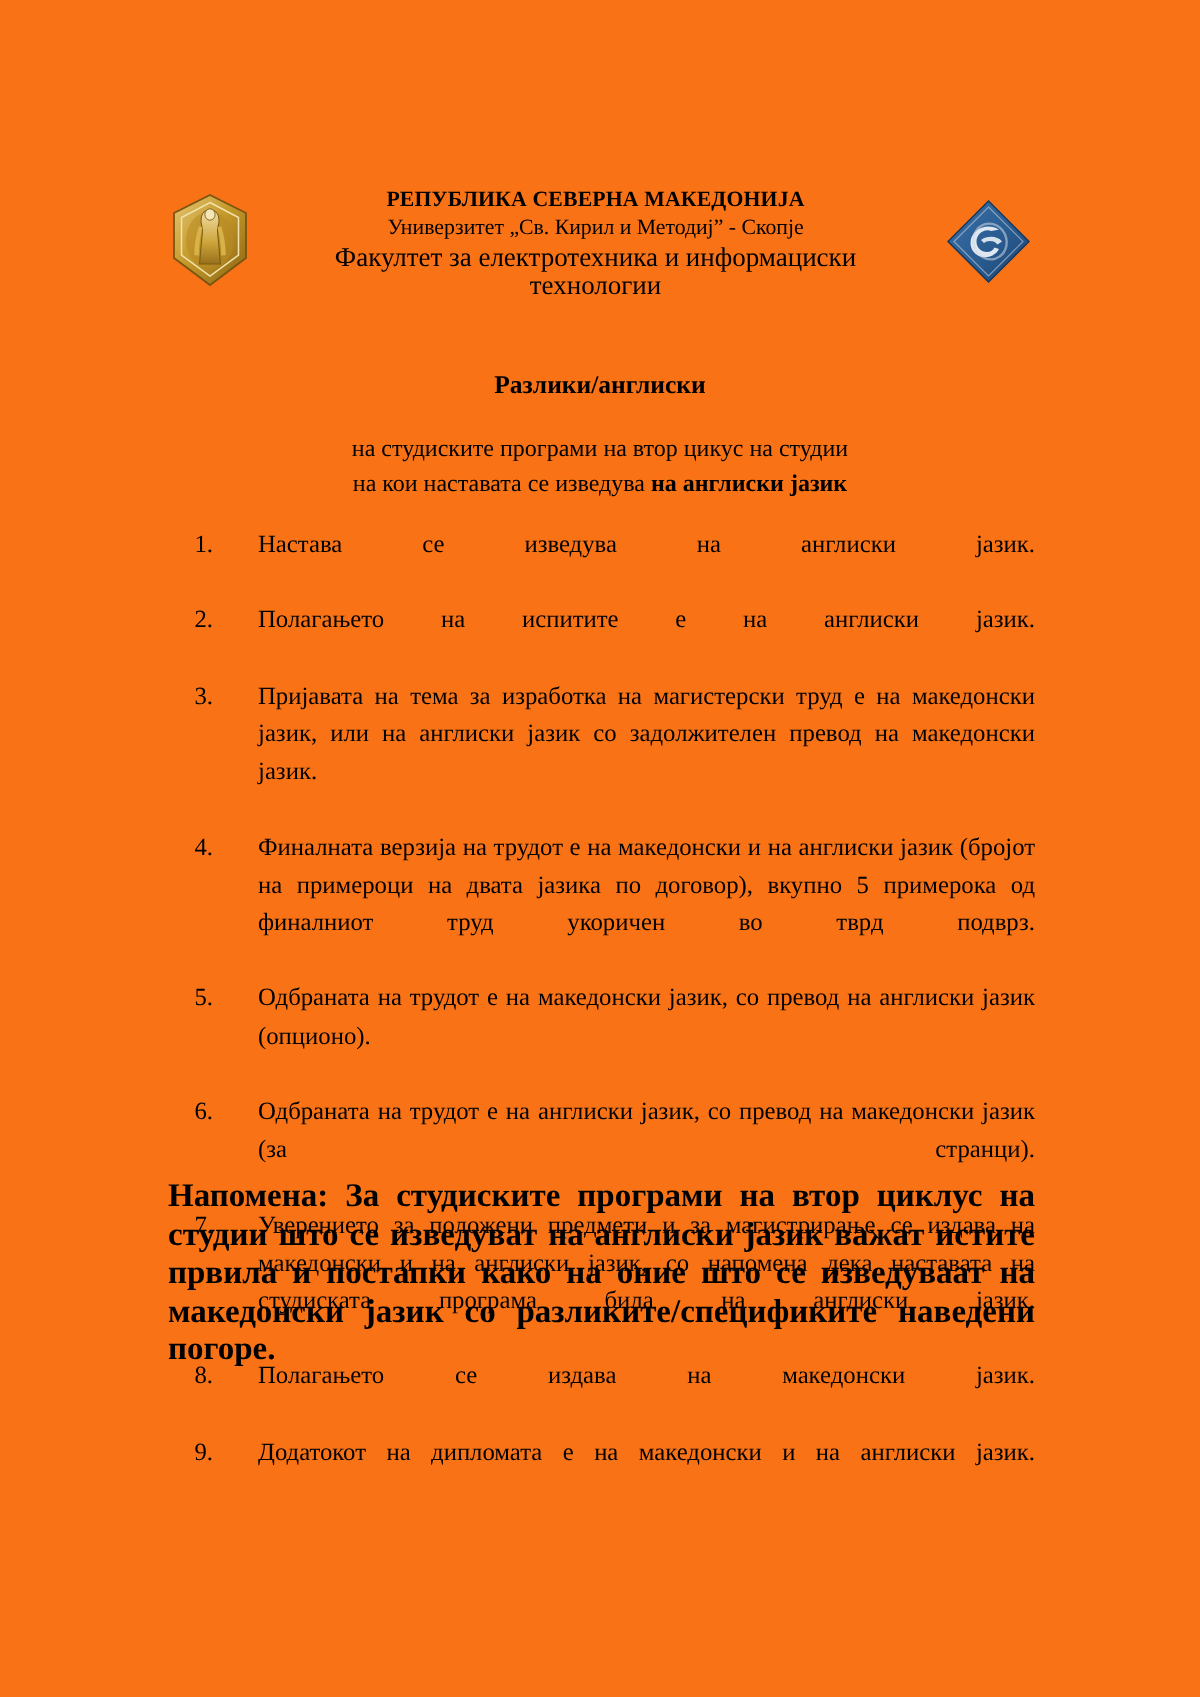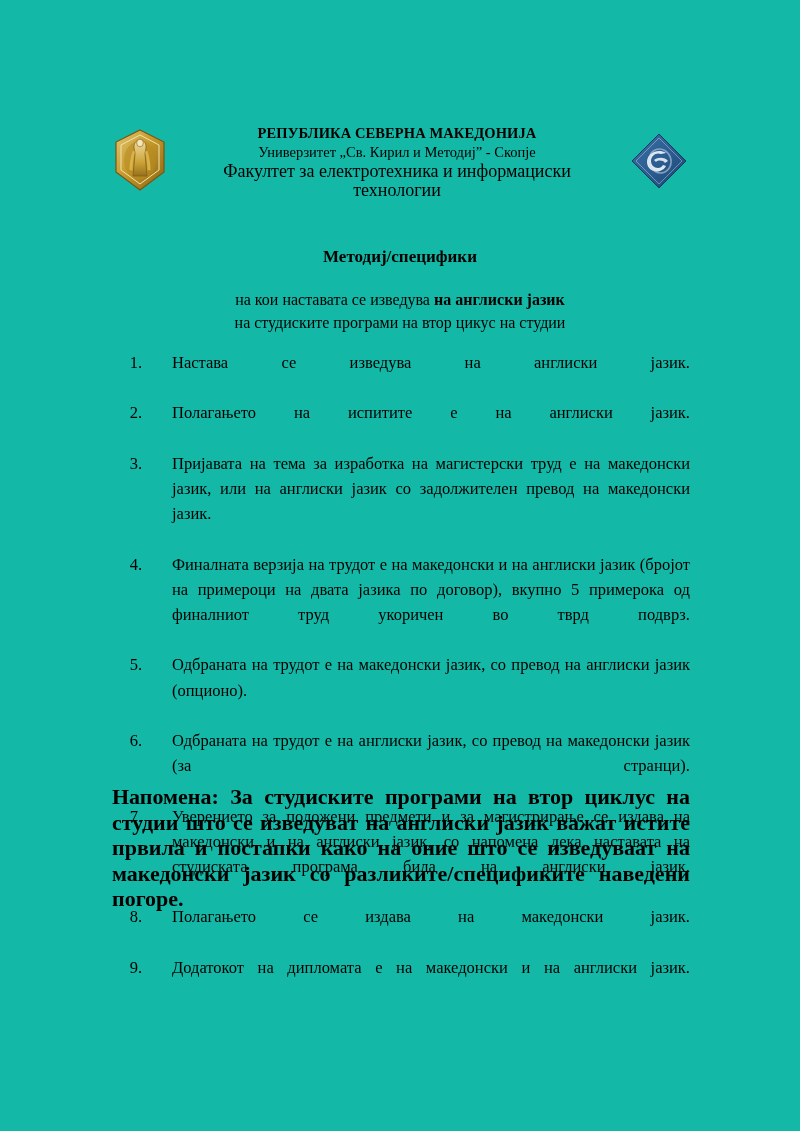"РЕПУБЛИКА СЕВЕРНА МАКЕДОНИЈА" .page { background: #14b8a6 -> #f97316 }
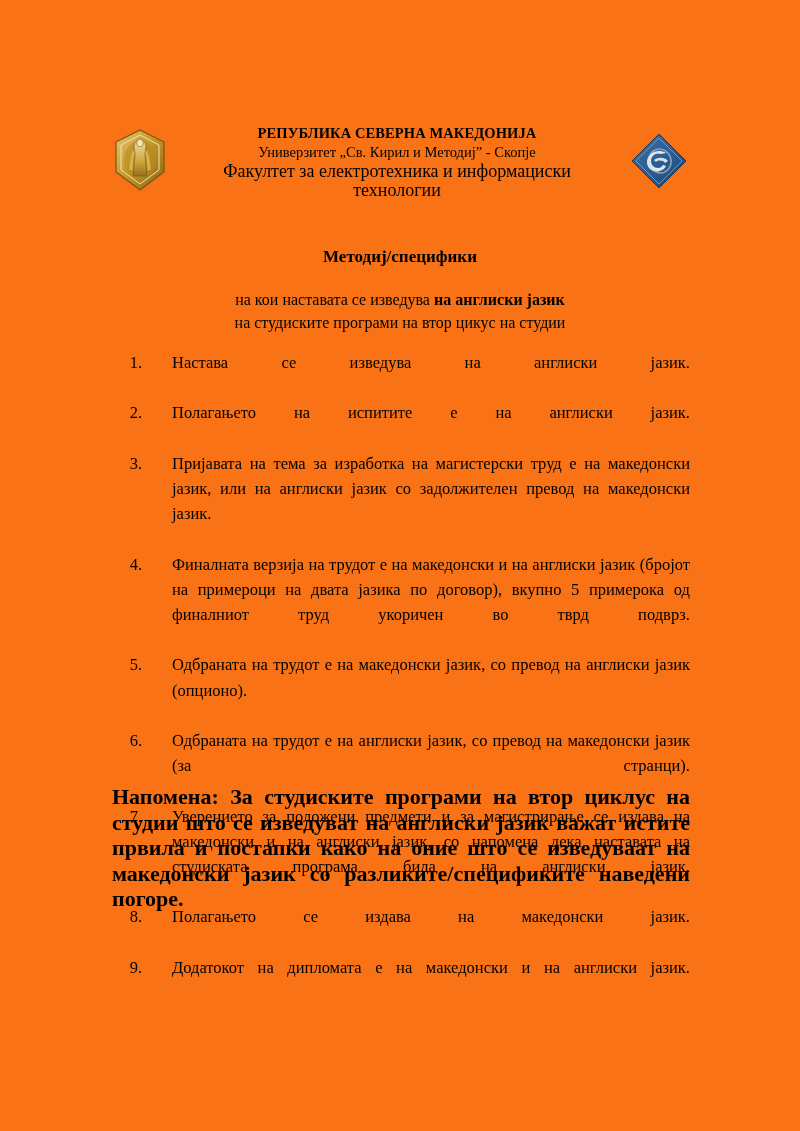"Методиј/специфики" div.doc-title { text: Методиј/специфики -> Разлики/англиски }
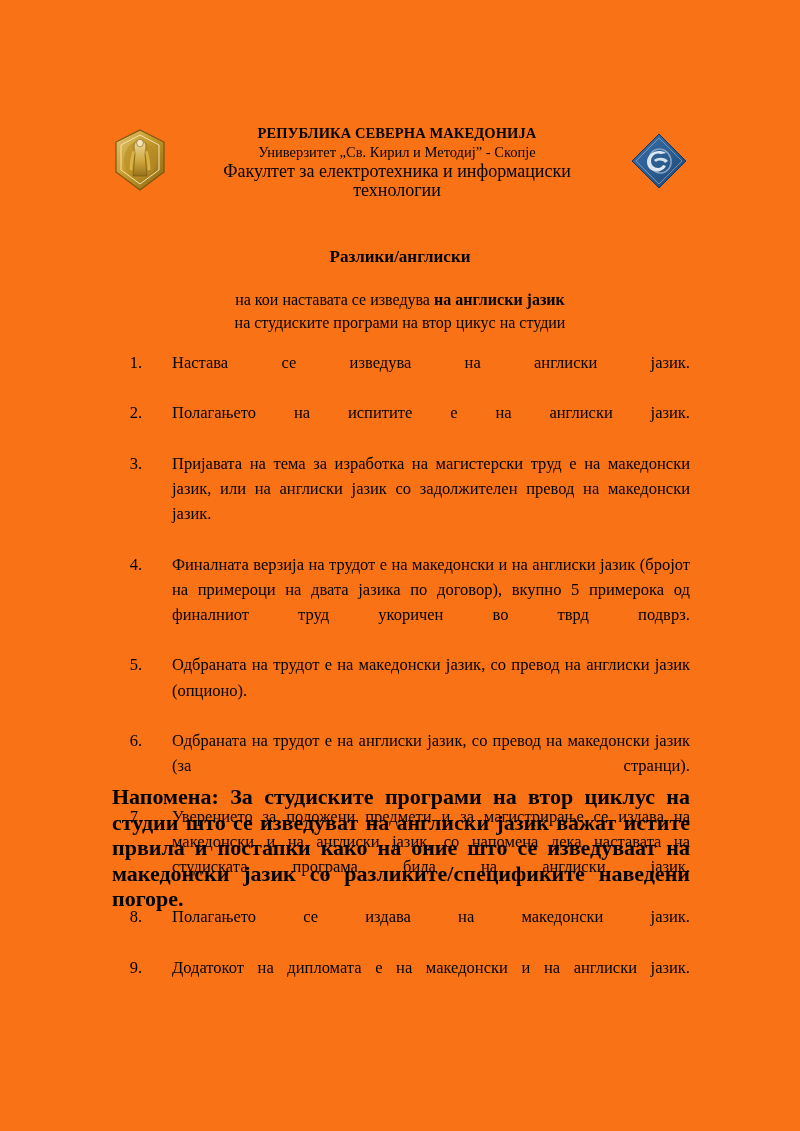"на кои наставата се изведува" div { order: before "на студиските програми на втор" -> after "на студиските програми на втор" }
